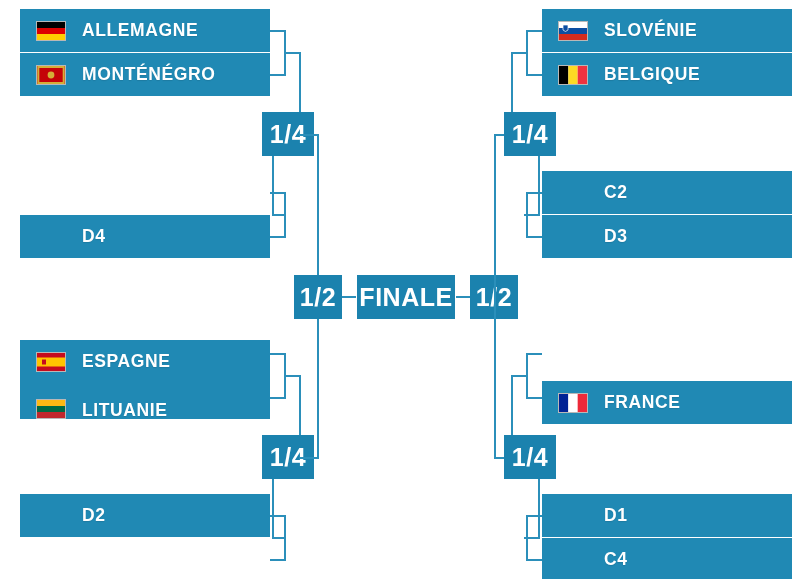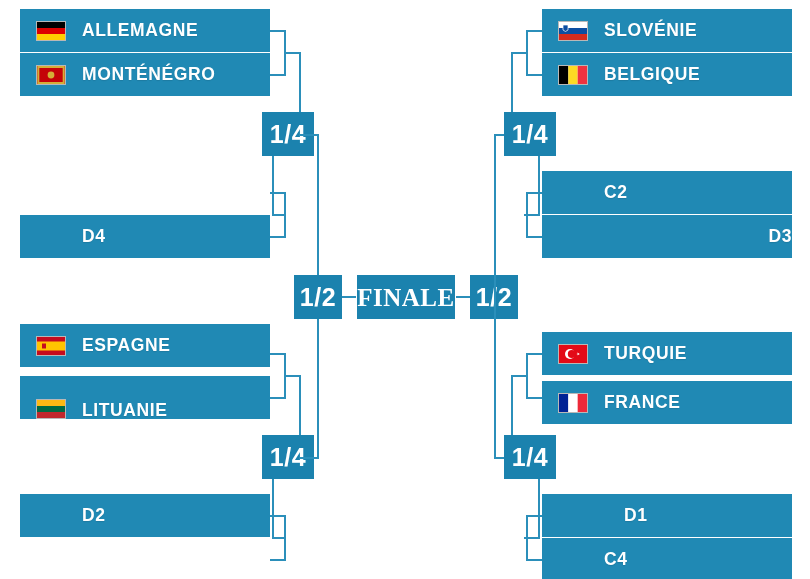"D3" div.team { justify-content: flex-end -> none }
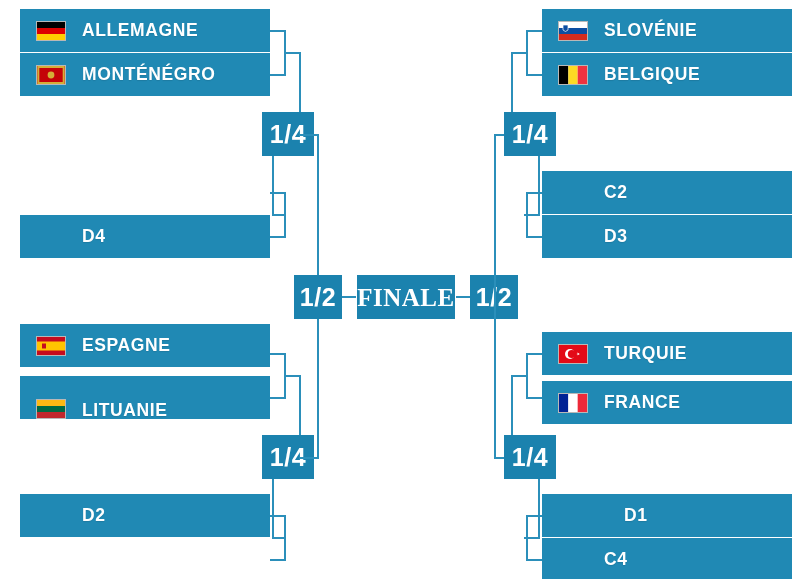"FINALE" .chip.final { font-family: Liberation Serif, serif -> none }
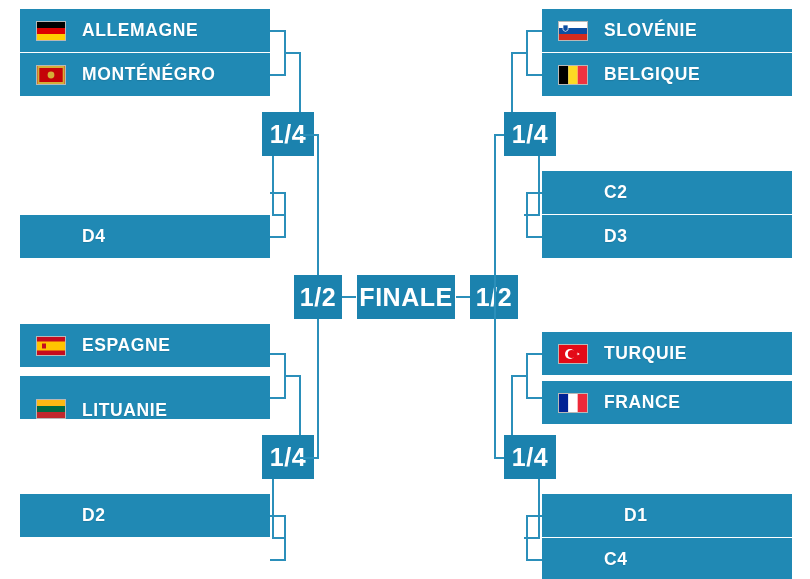"ESPAGNE" div.team { top: 318px -> 334px }
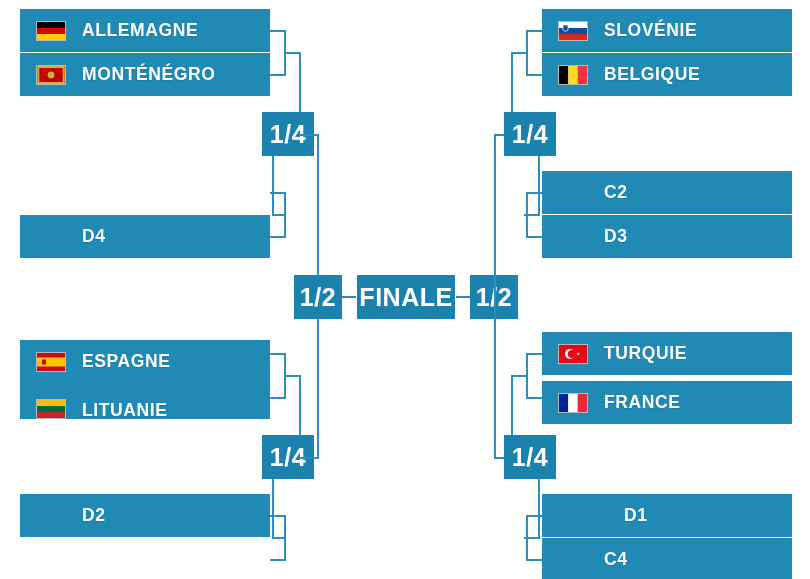"TURQUIE" div.team { html: <div> <span> <svg> <rect></rect> <circle></circle> <circle></circle> <path></path> </svg> </span> <span>TURQUIE</span> </div> -> none }
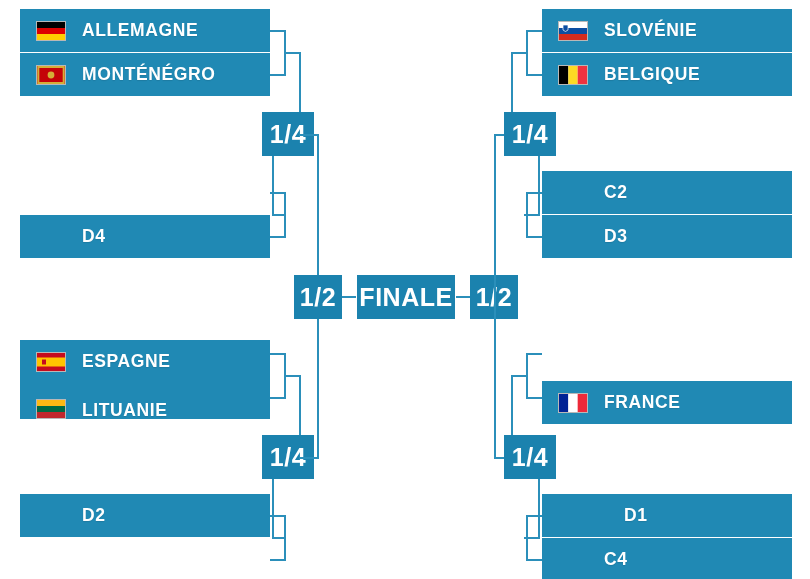"D1" div.team { gap: 20px -> none }
